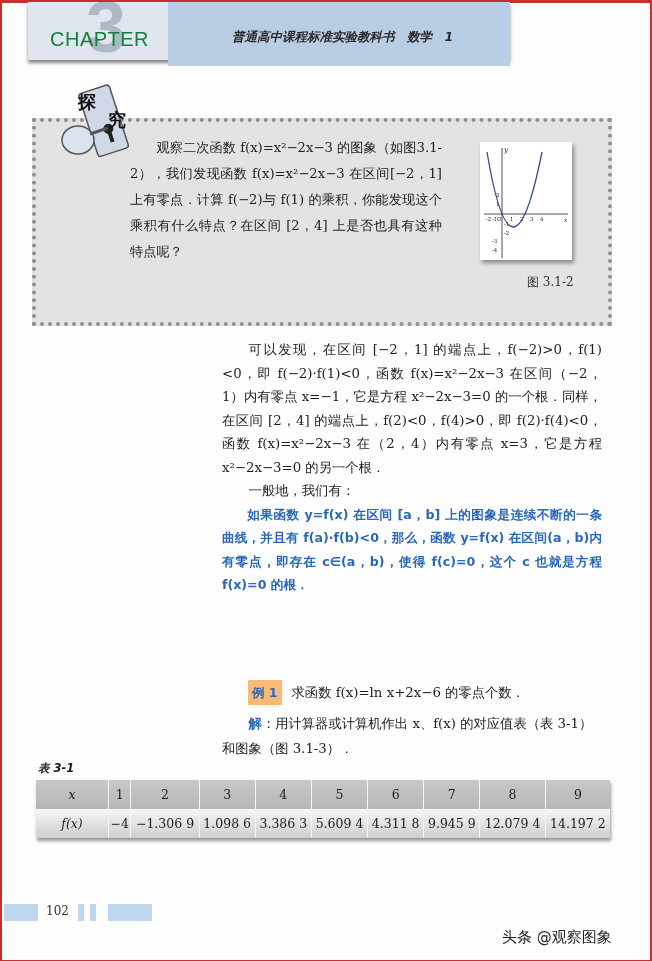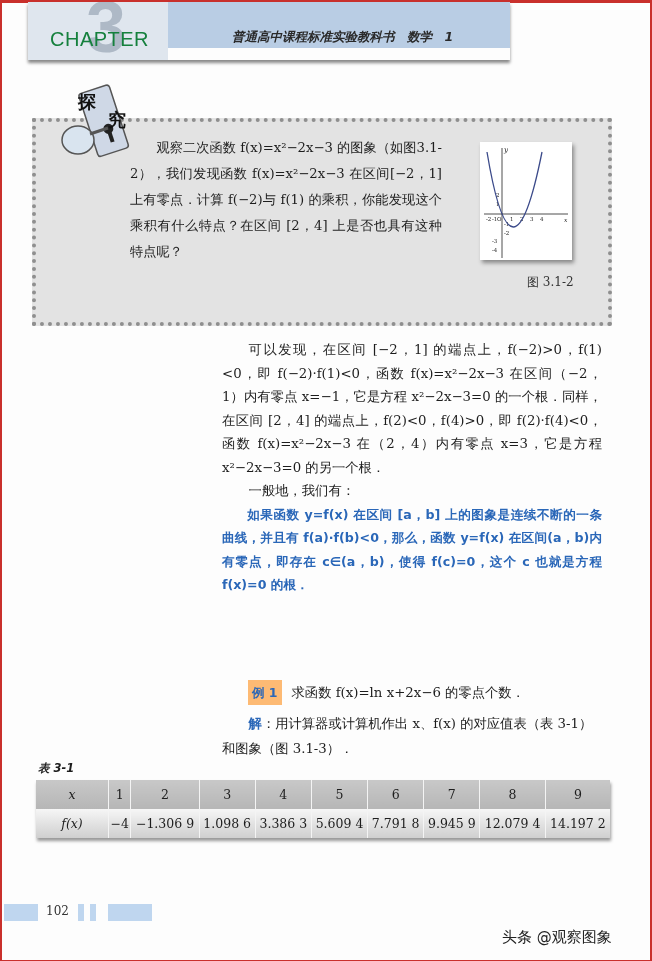"普通高中课程标准实验教科书 数学 1" .banner-right { height: 46px -> 64px }
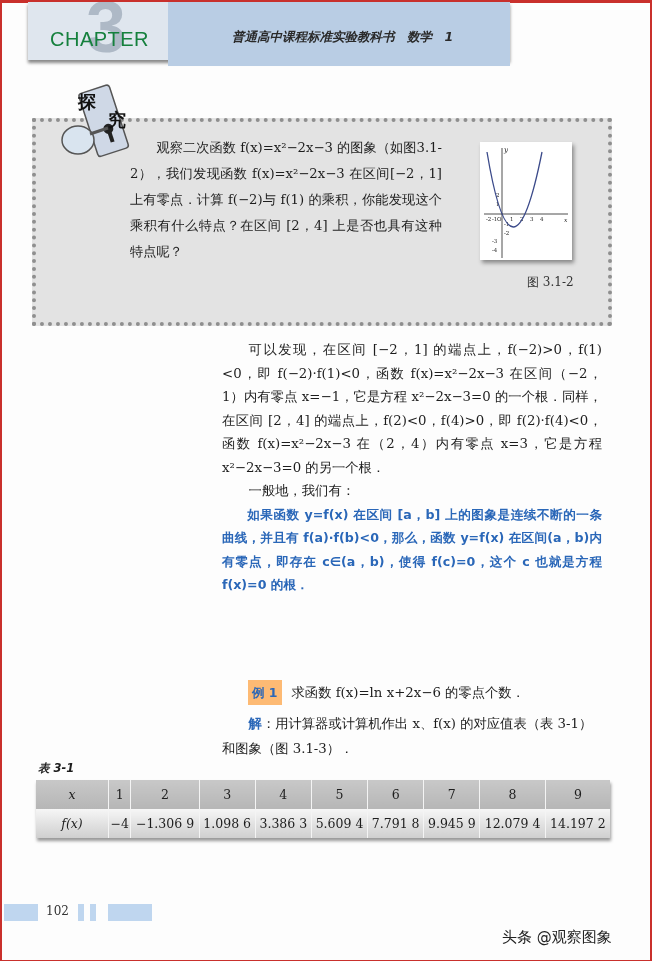"7.791 8" td { text: 7.791 -> 4.311 }
